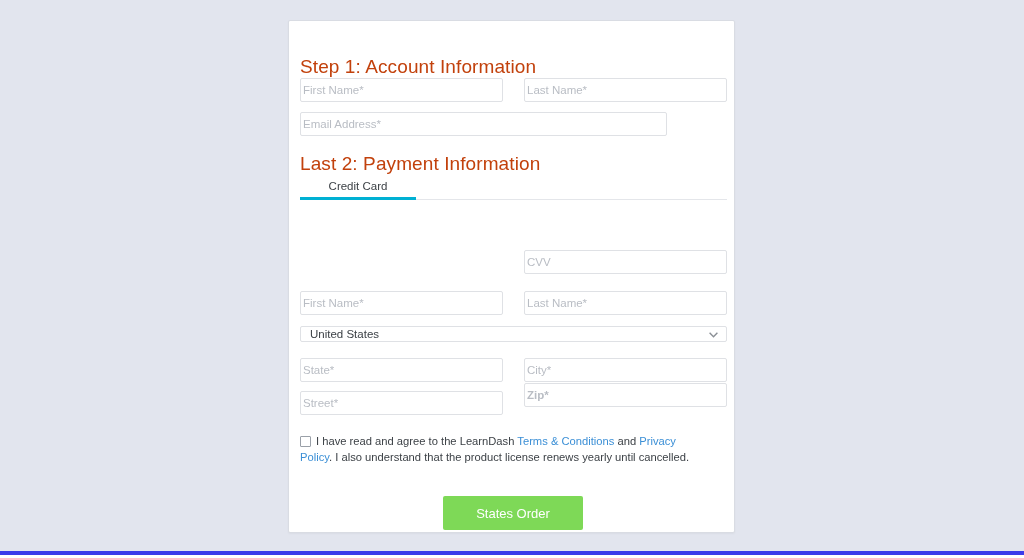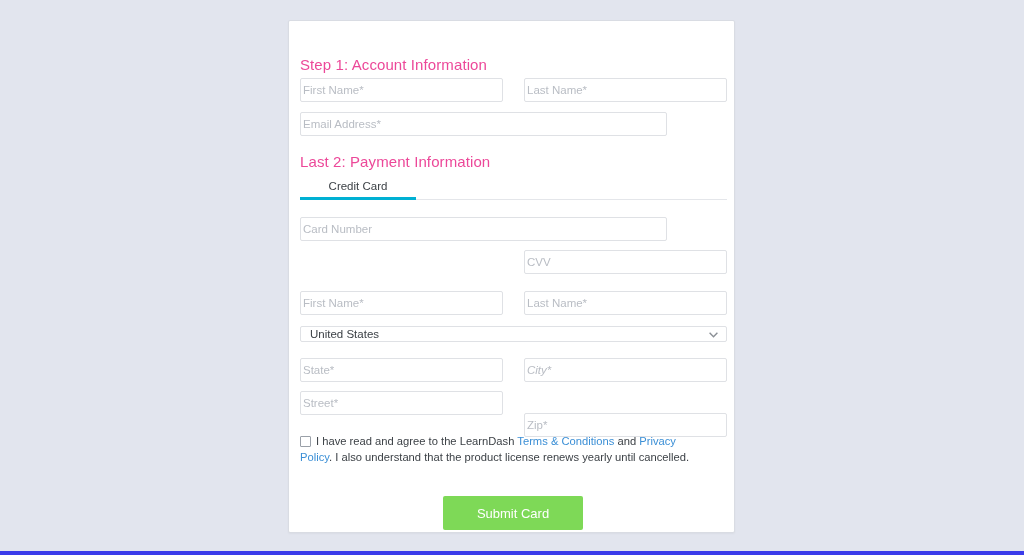"Step 1: Account Information" .step-heading { color: #ec4899 -> #c2410c; font-size: 15px -> 19px }
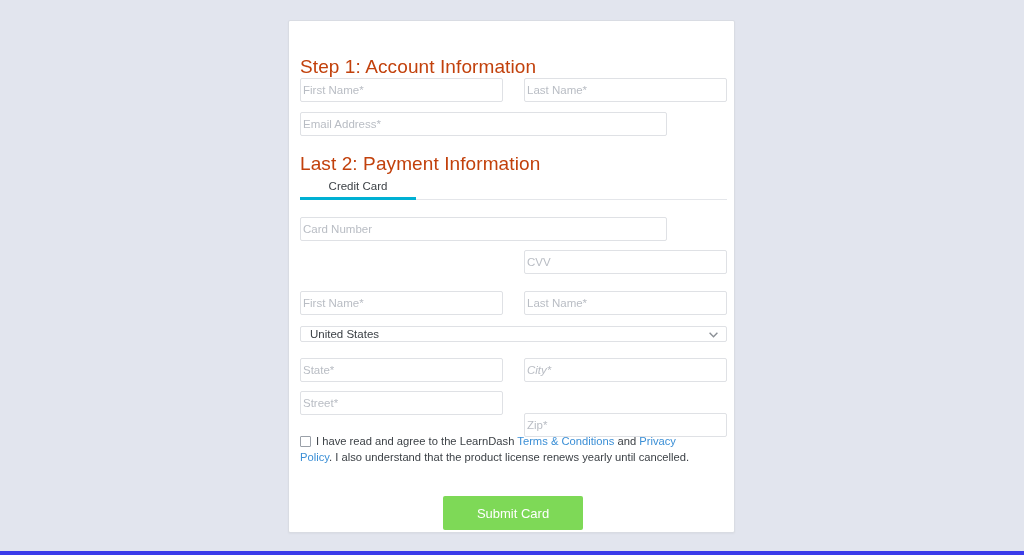"Card Number" input.field { html: <input> -> none }
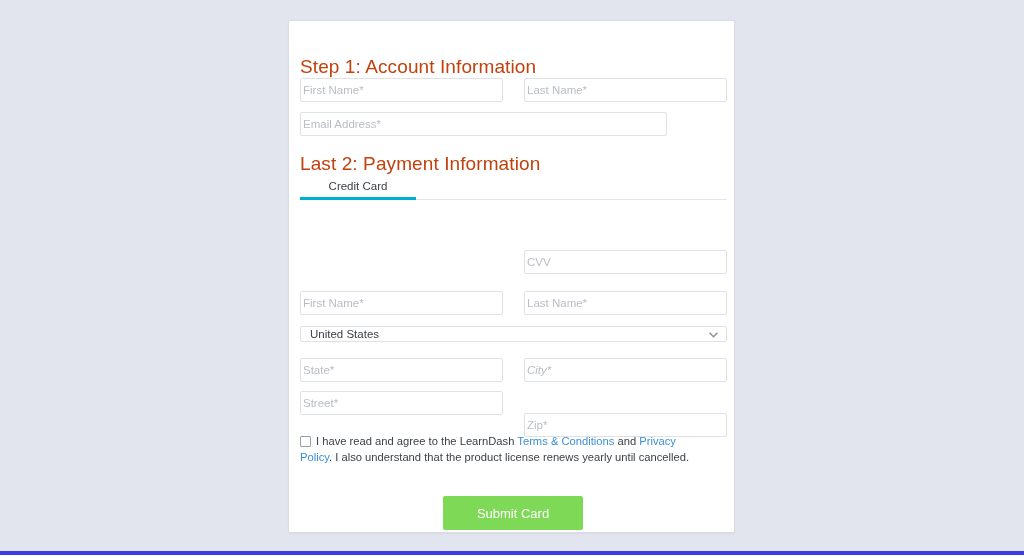"City*" #city { font-style: italic -> none }
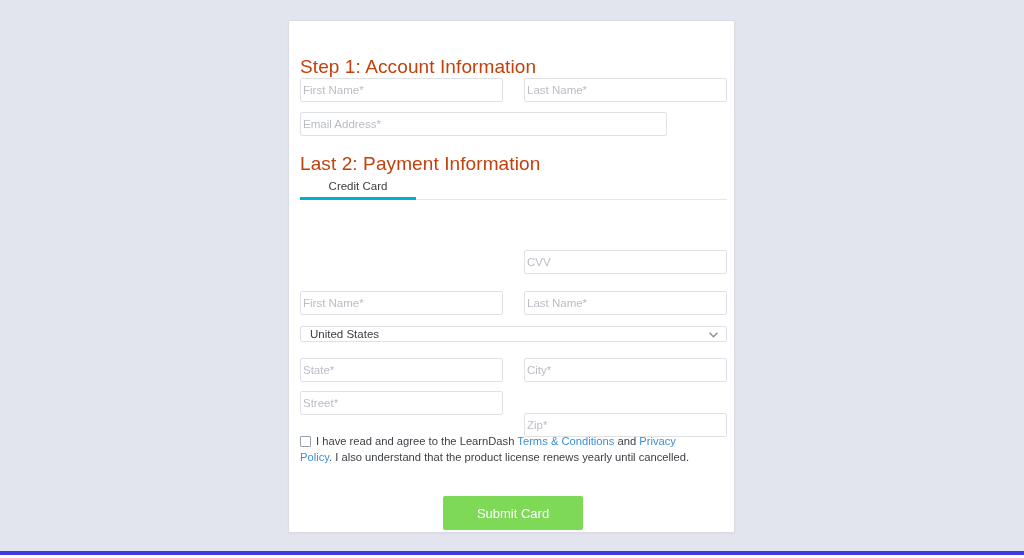"Zip*" #zip { font-weight: none -> bold; top: 392px -> 362px }
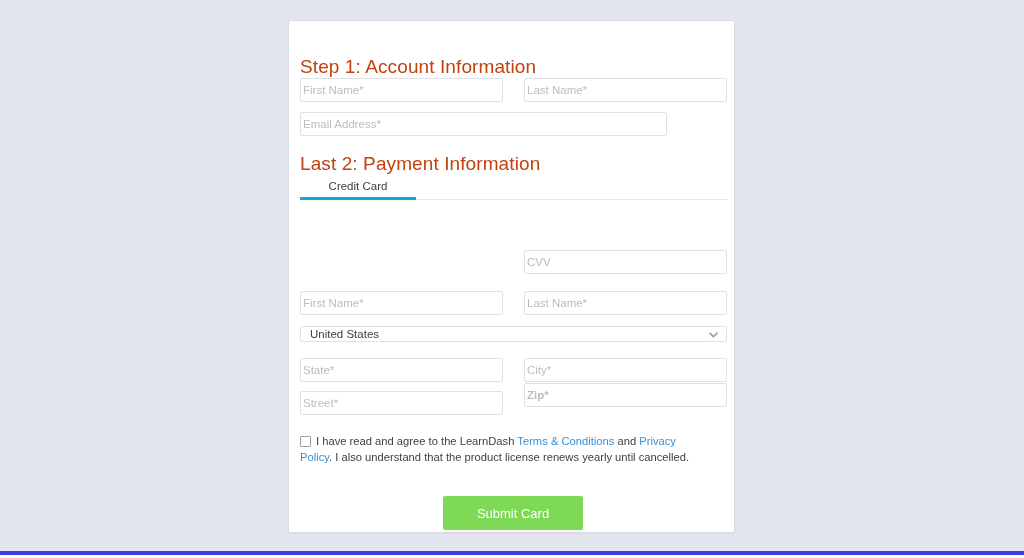"Submit Card" button.submit-btn { text: Submit Card -> States Order }
